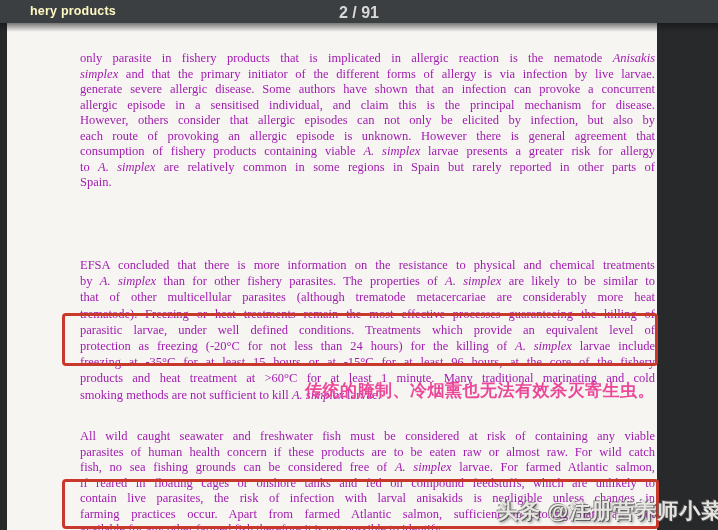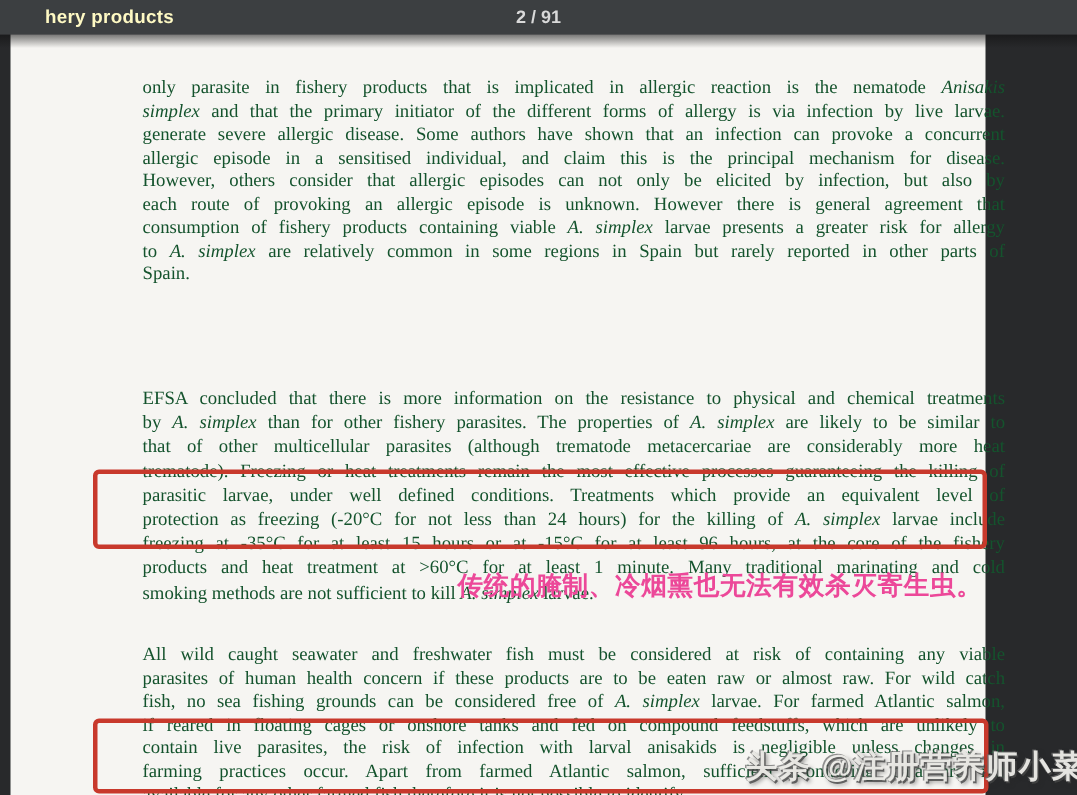"2 / 91" .appbar .pageind { font-size: 12px -> 16px }
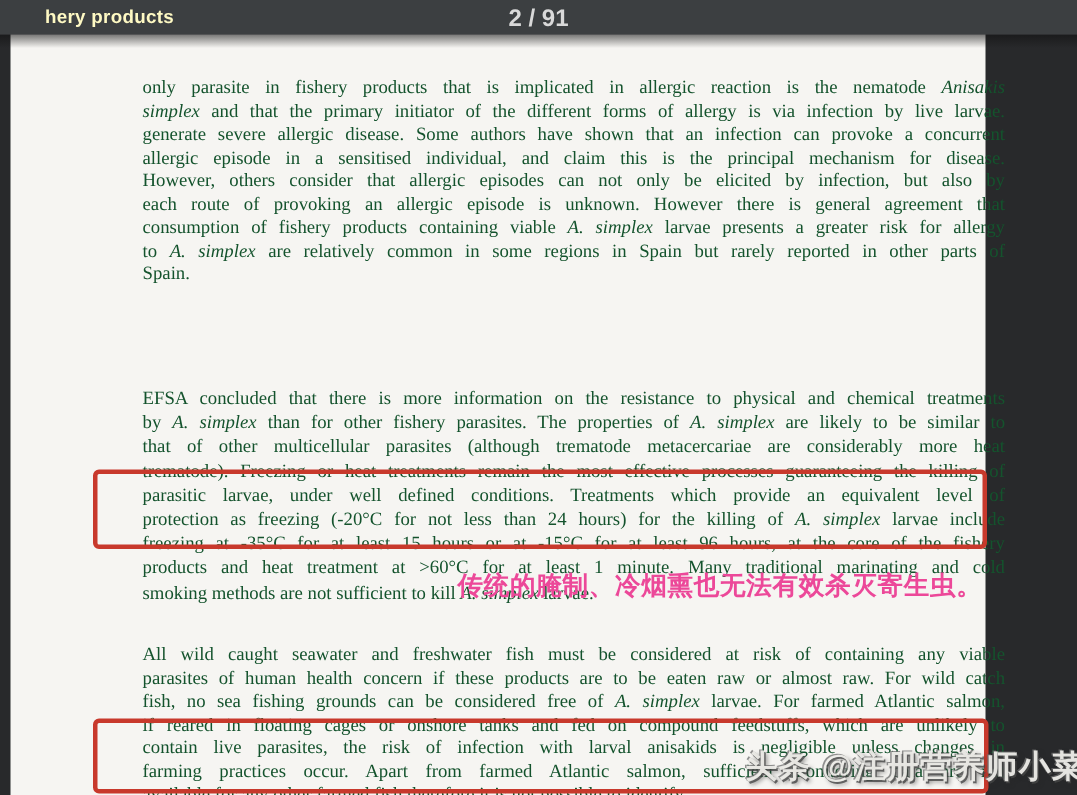"only parasite in fishery products" .para { color: #14532d -> #a21caf; left: 88px -> 73px }
